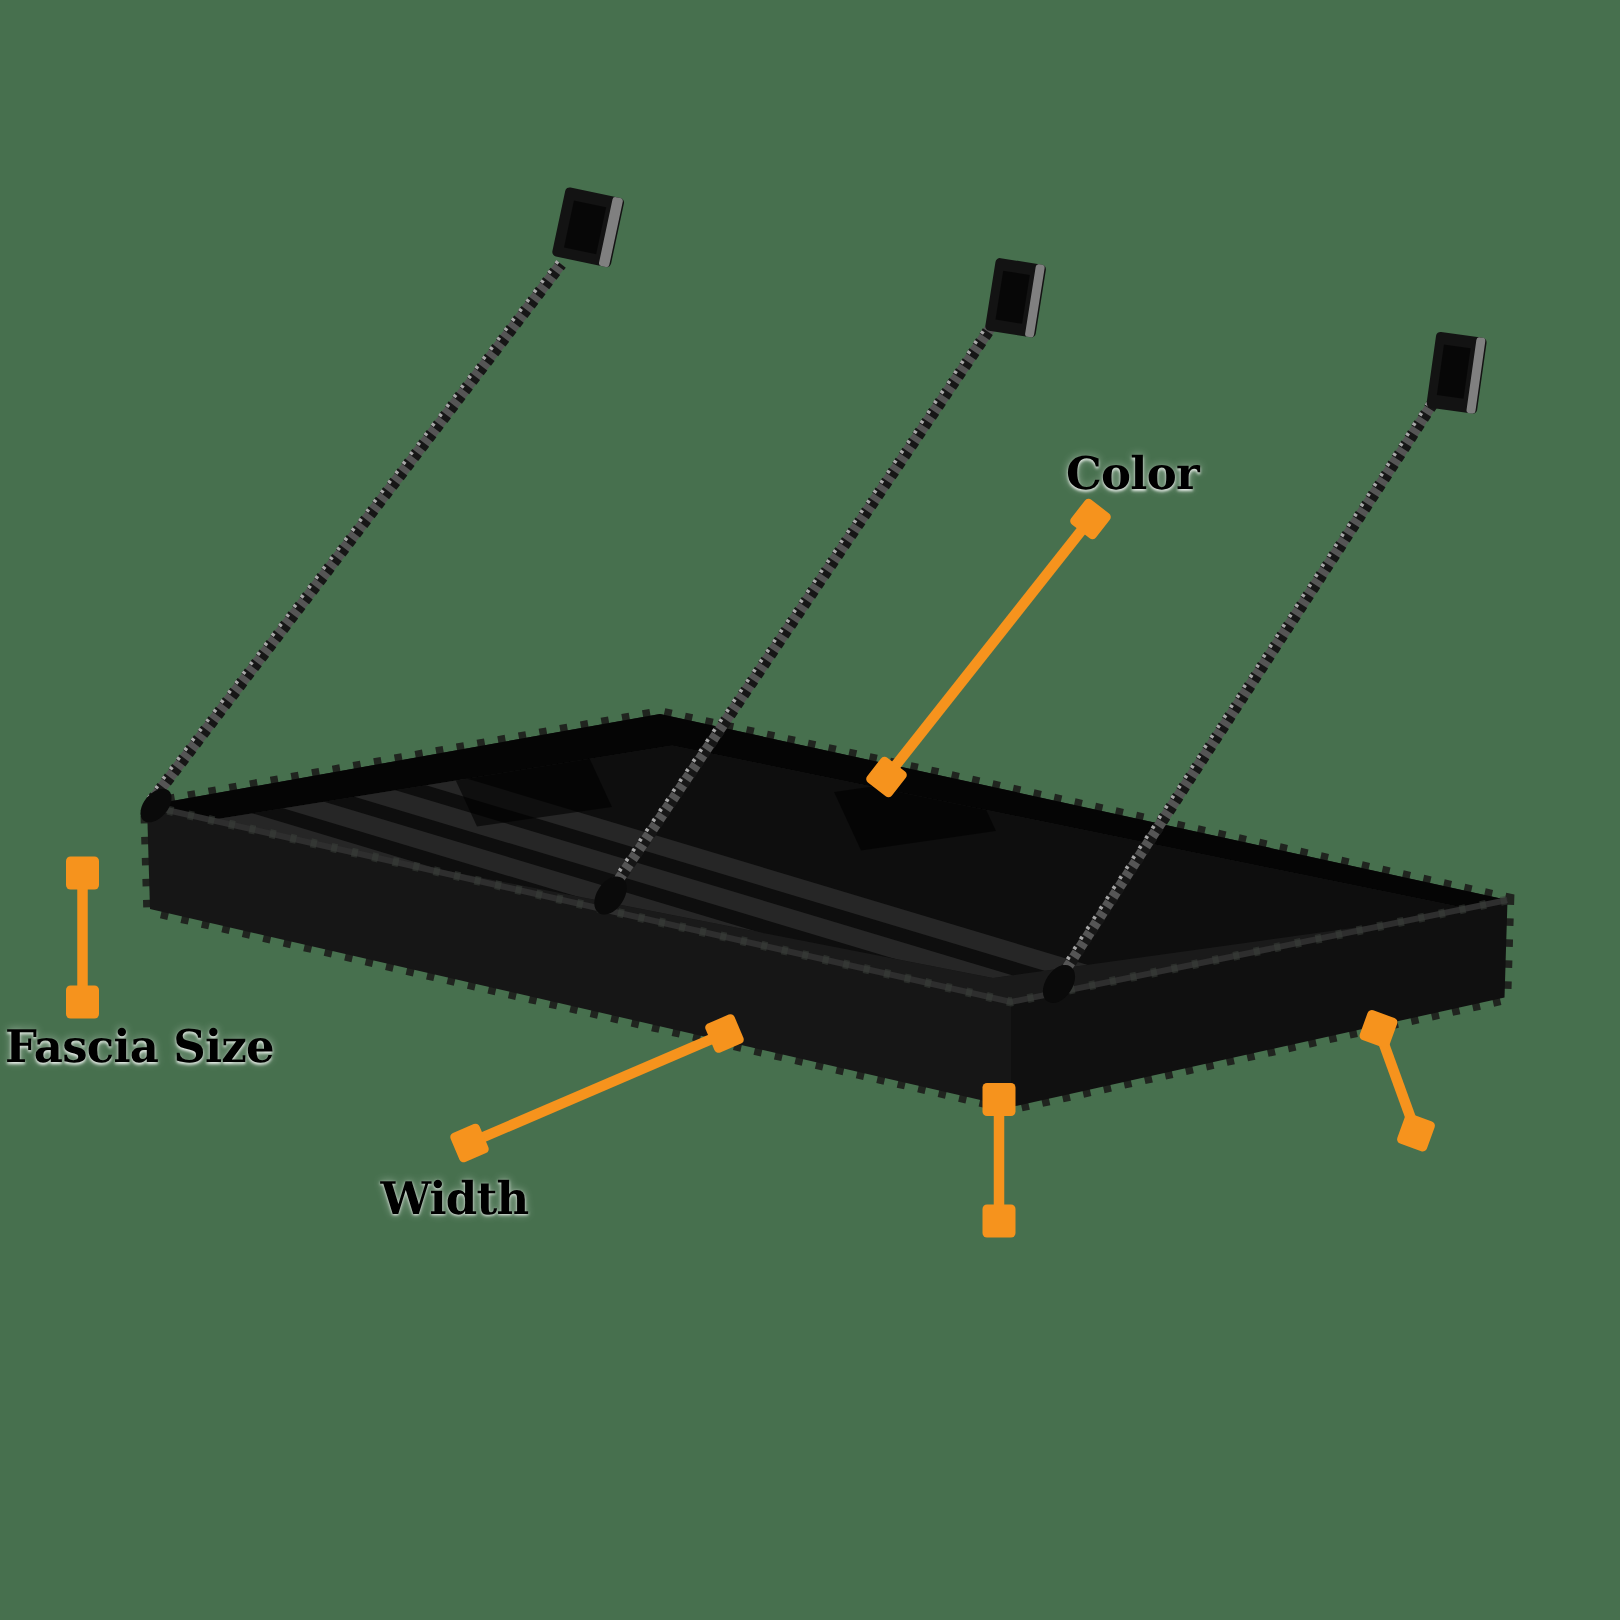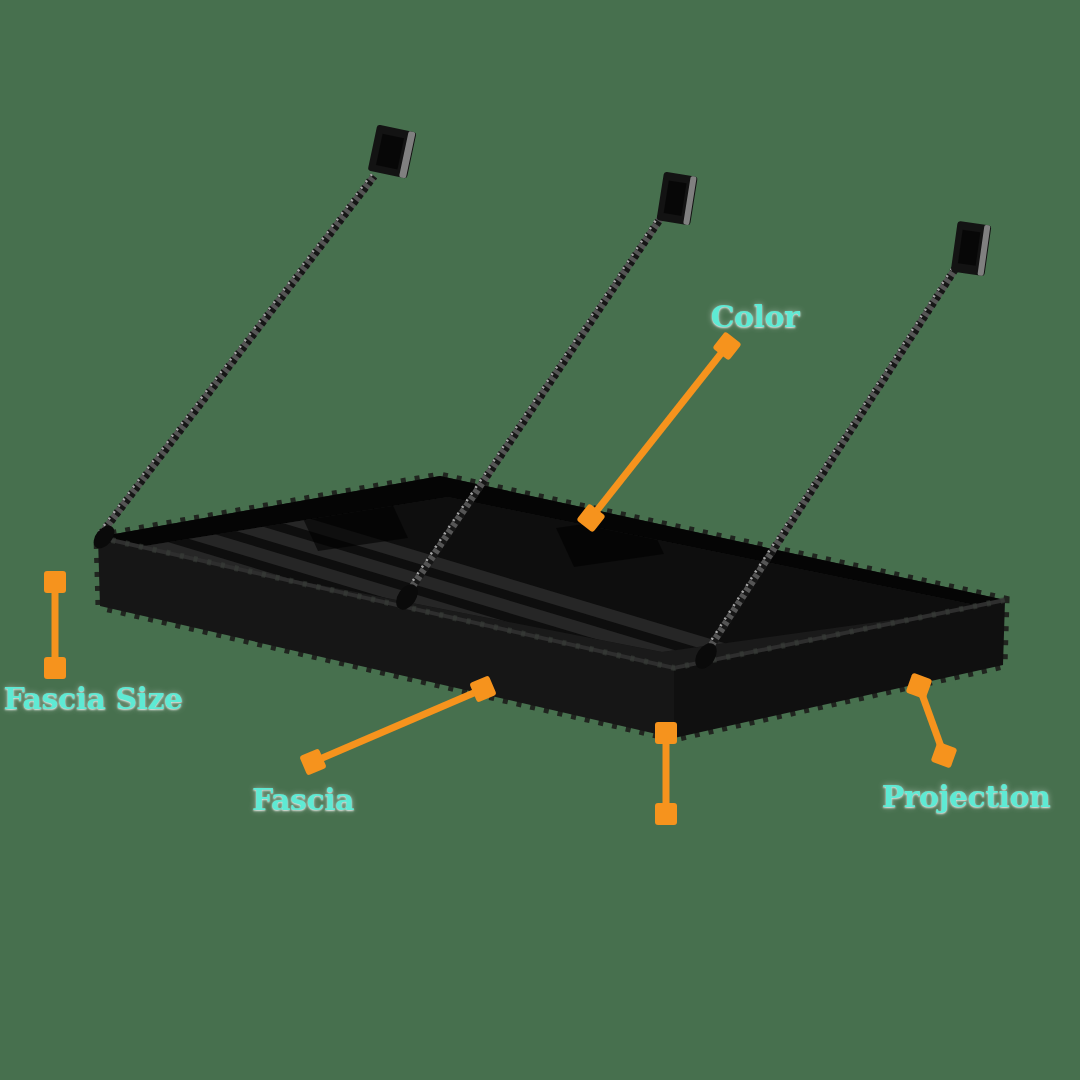"Color" .callout-label { color: #5eead4 -> #000000 }
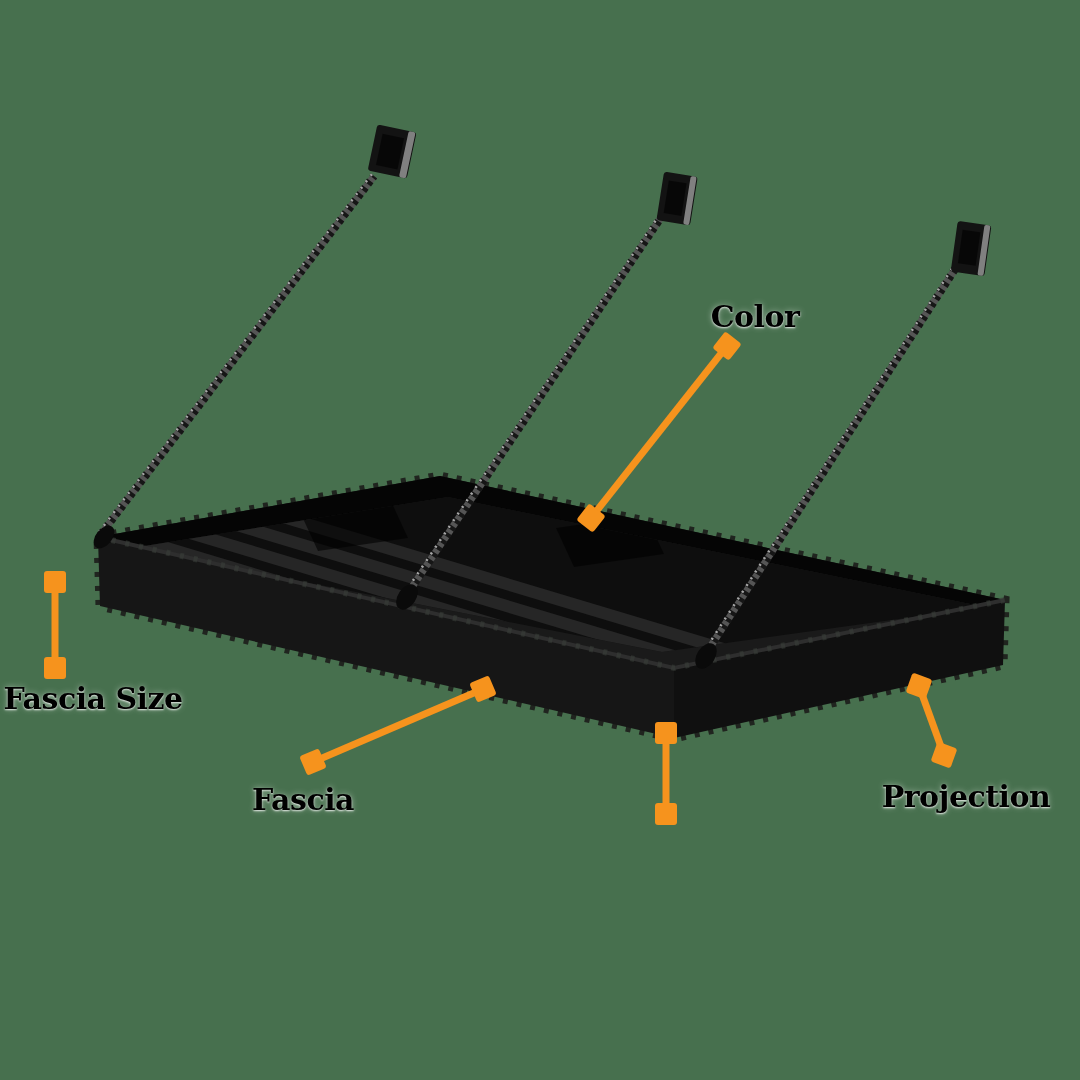"Fascia" div.callout-label { text: Fascia -> Width }
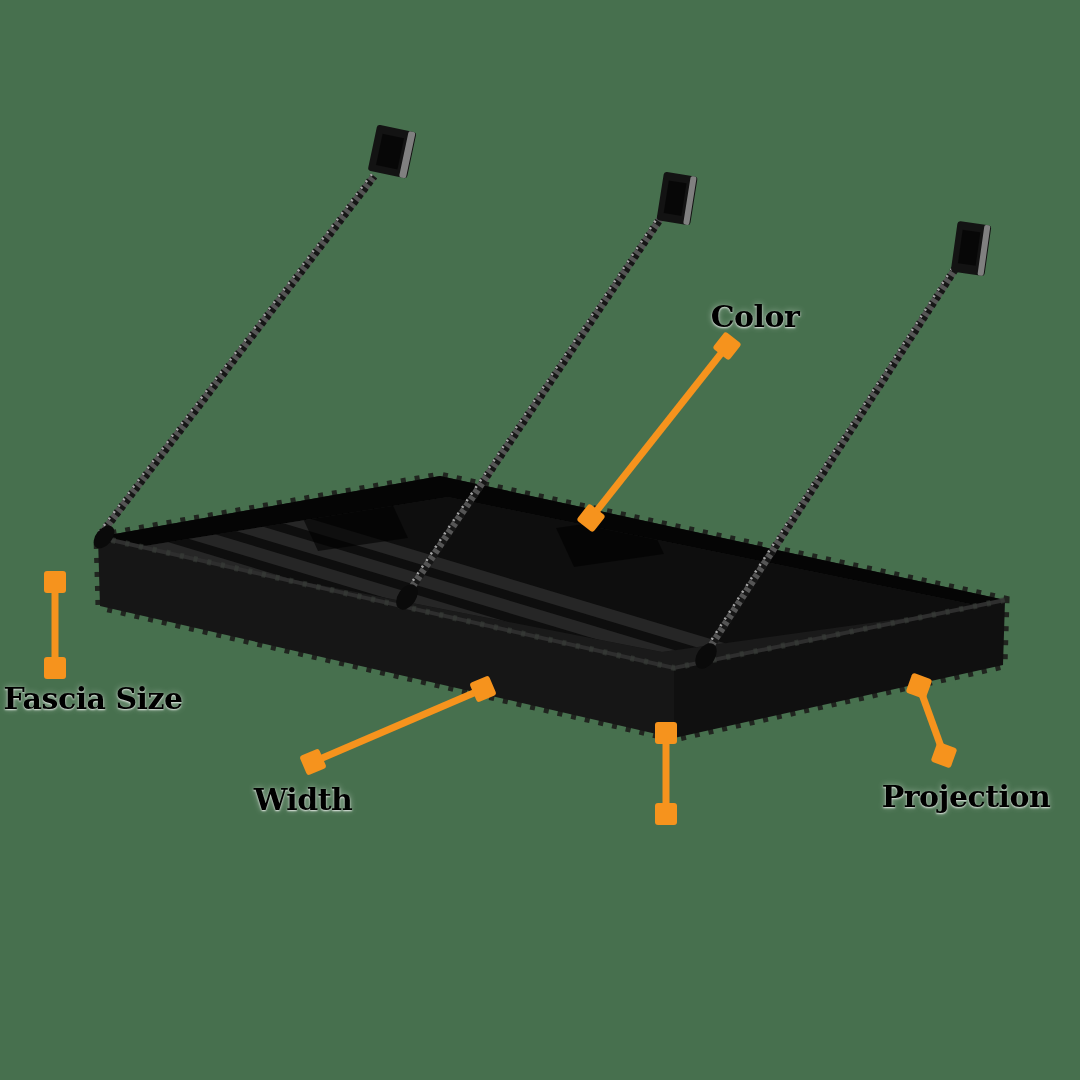"Projection" div.callout-label { html: <div>Projection</div> -> none }
